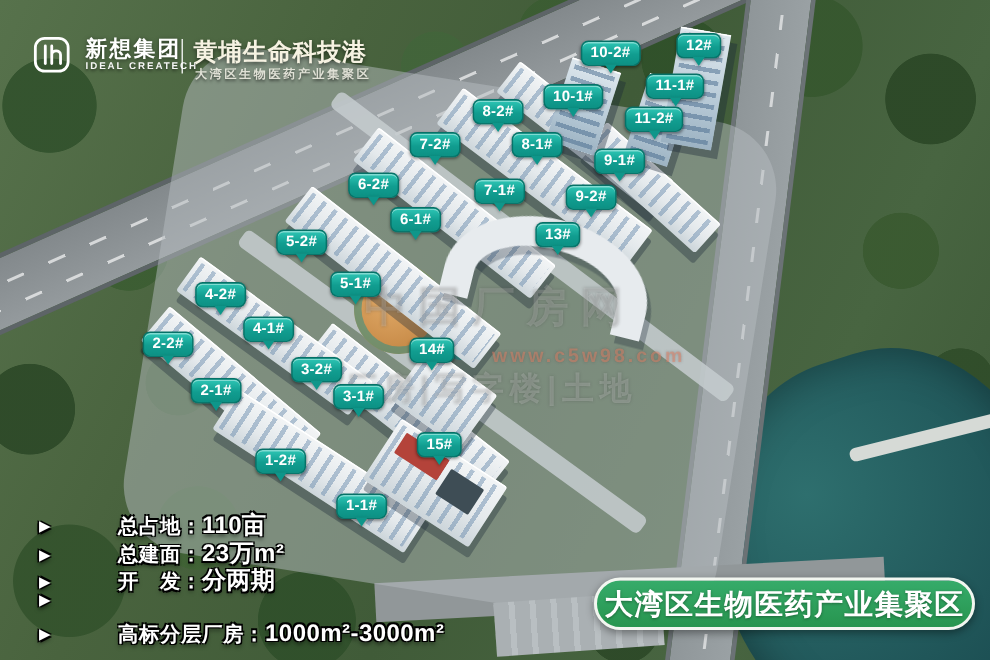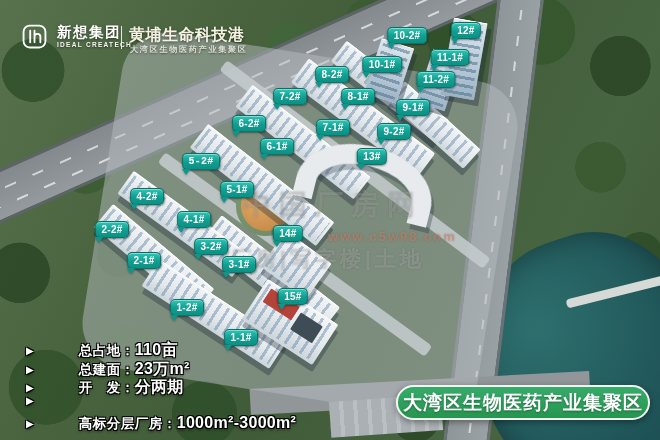"10-2#" .marker { align-items: flex-start -> center }
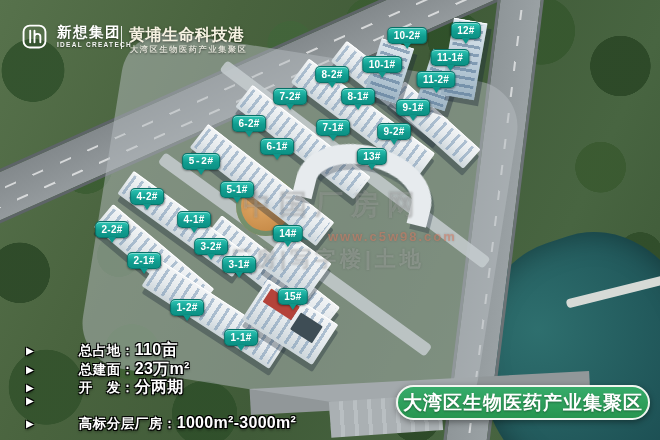"5-2#" div.marker { font-family: Liberation Mono, monospace -> none }
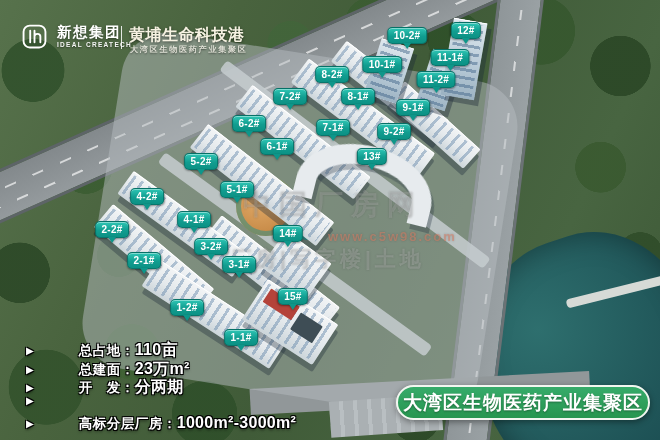"4-1#" div.marker { left: 182px -> 167px }
